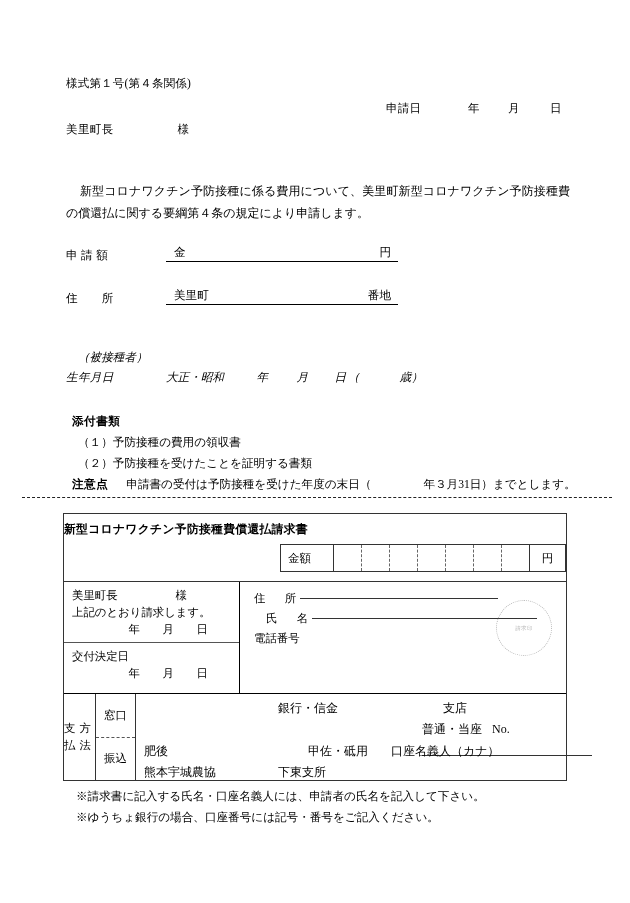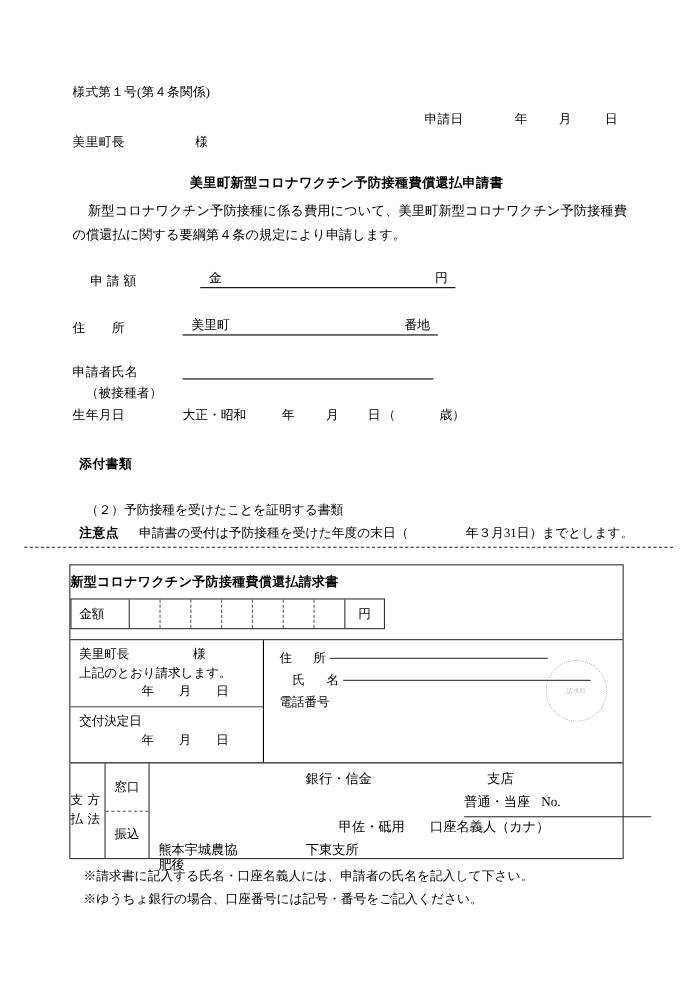"美里町新型コロナワクチン予防接種費償還払申請書" div.doc-title { html: <div>美里町新型コロナワクチン予防接種費償還払申請書</div> -> none }
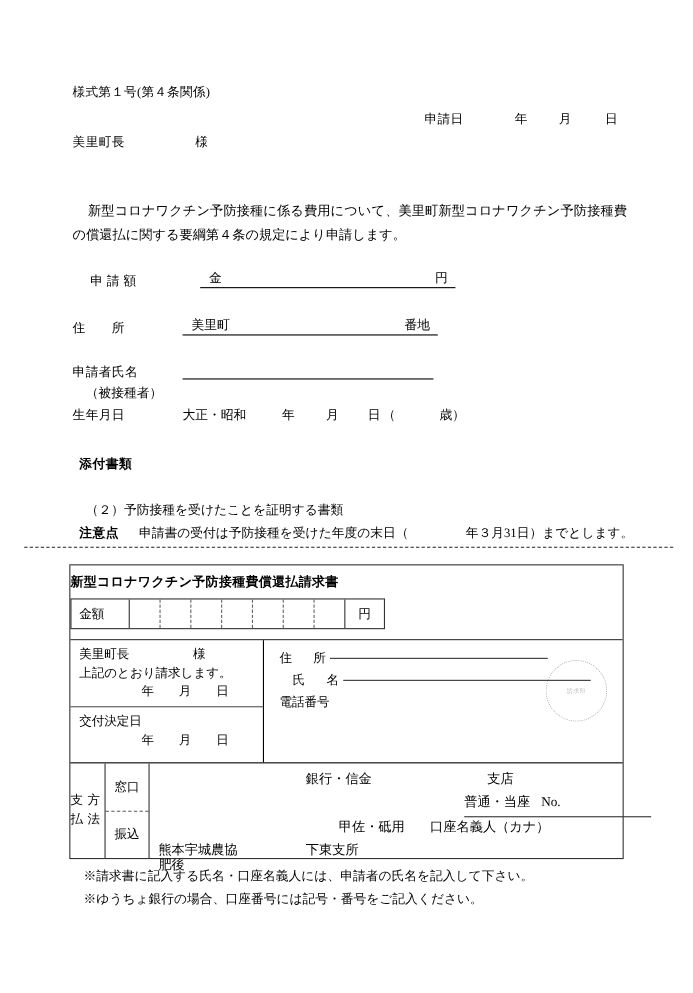"申 請 額" .row-amount { margin-left: 16px -> none }
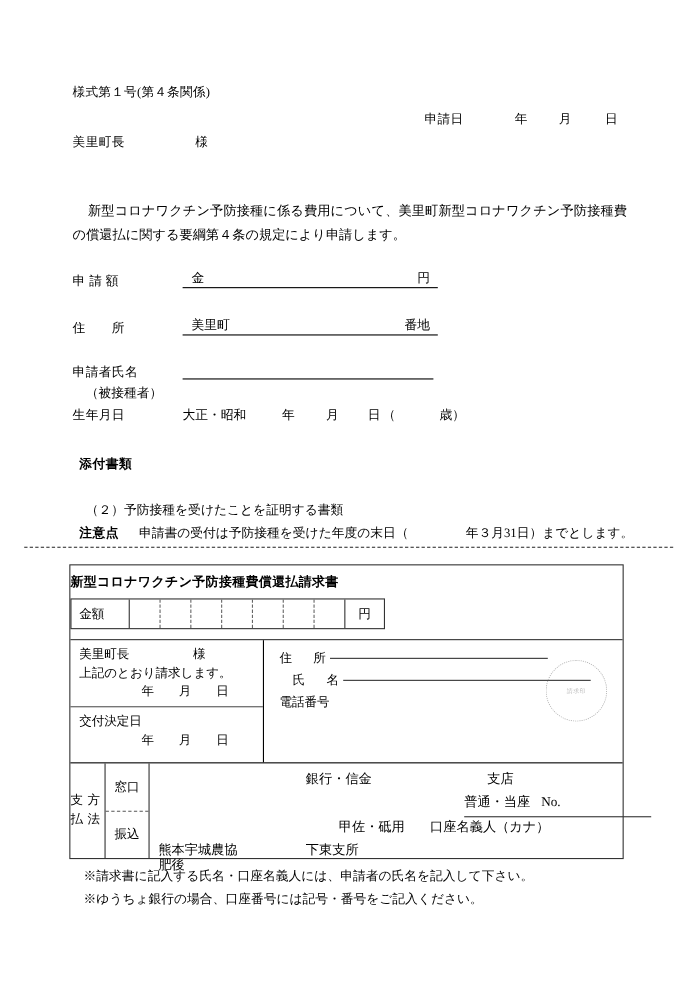"申請者氏名" div.field-row { html: <div> <span>申請者氏名</span><span></span> </div> -> none }
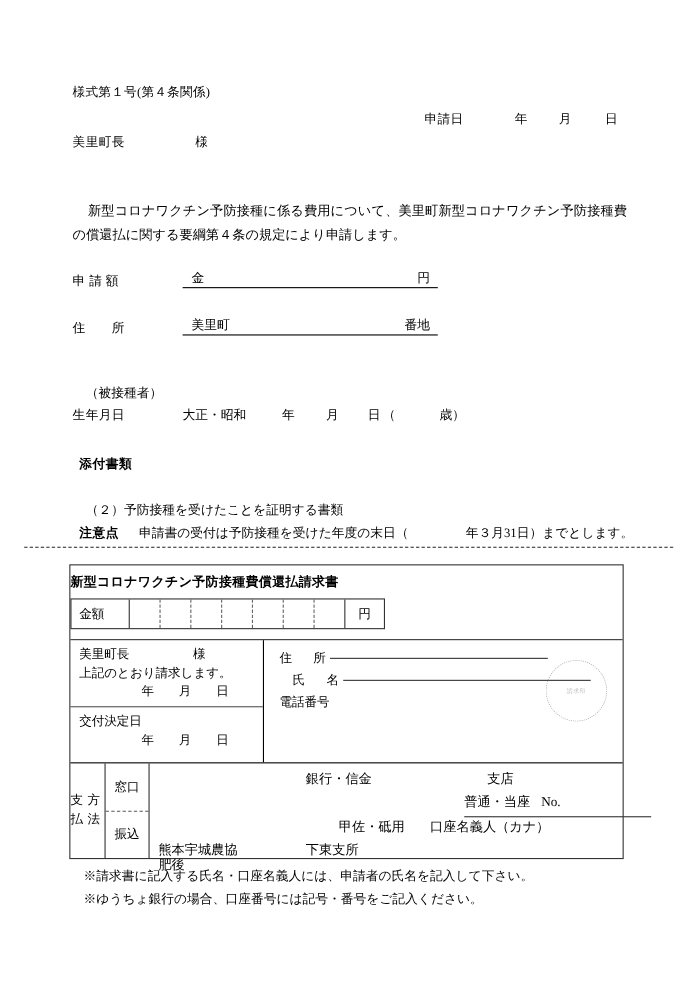"（被接種者）" .row-sub { font-style: none -> italic }
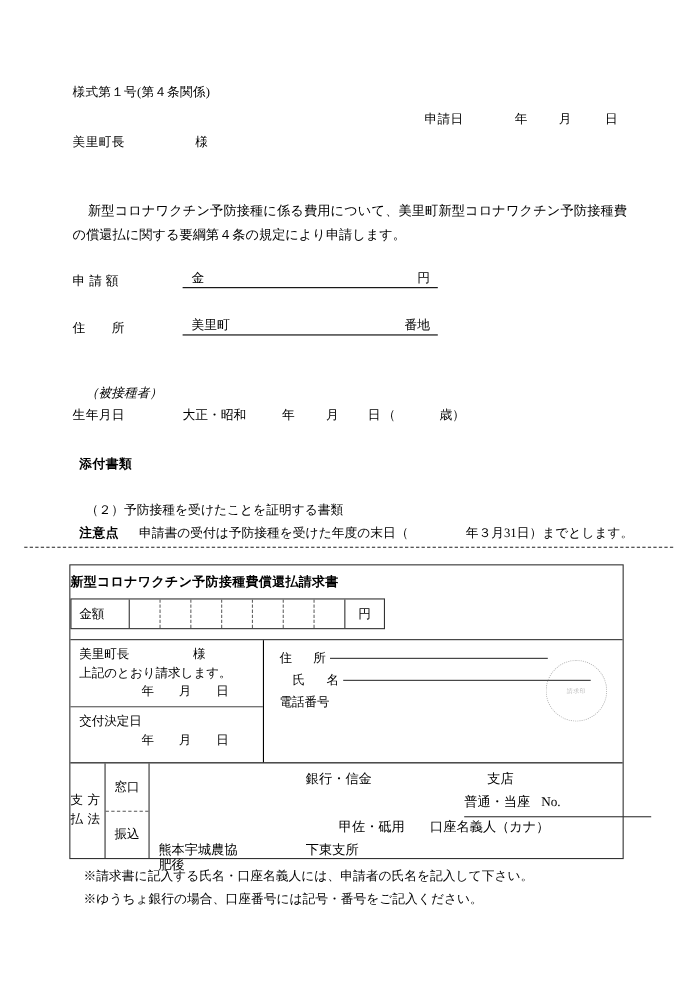"生年月日 大正・昭和 年 月 日" .row-birth { font-style: none -> italic }
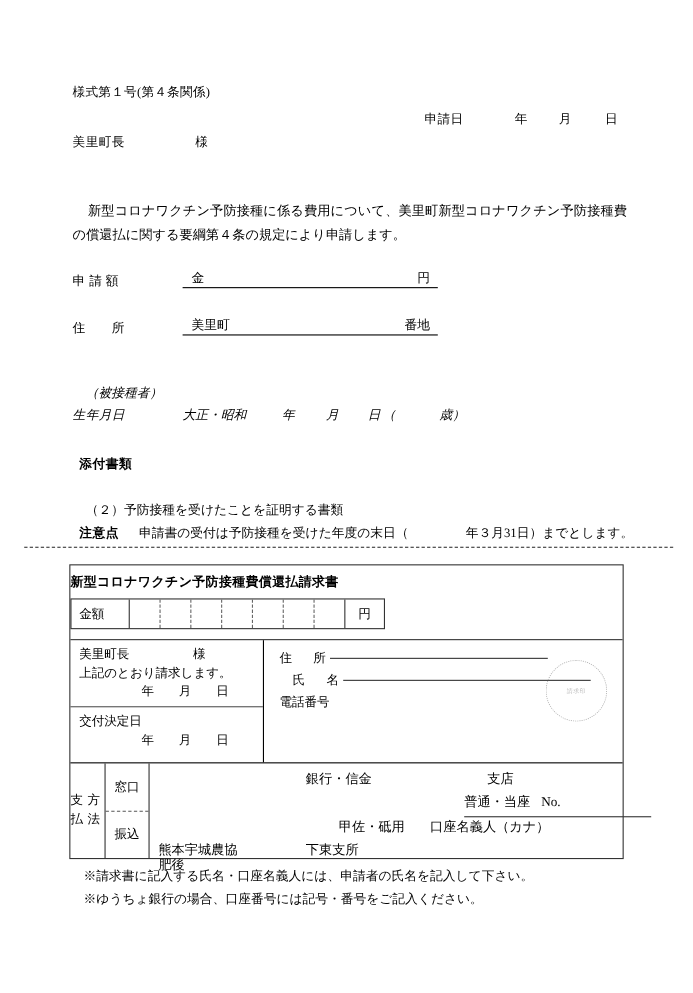"（１）予防接種の費用の領収書" div.attach-item { html: none -> <div>（１）予防接種の費用の領収書</div> }
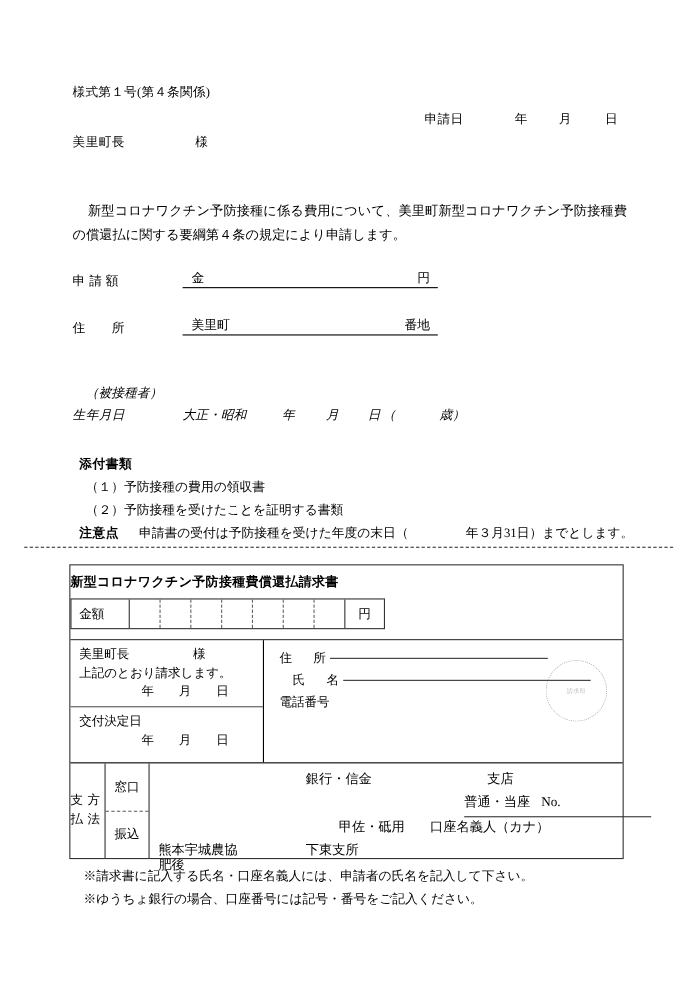"金額" .amt-wrap { justify-content: flex-start -> flex-end }
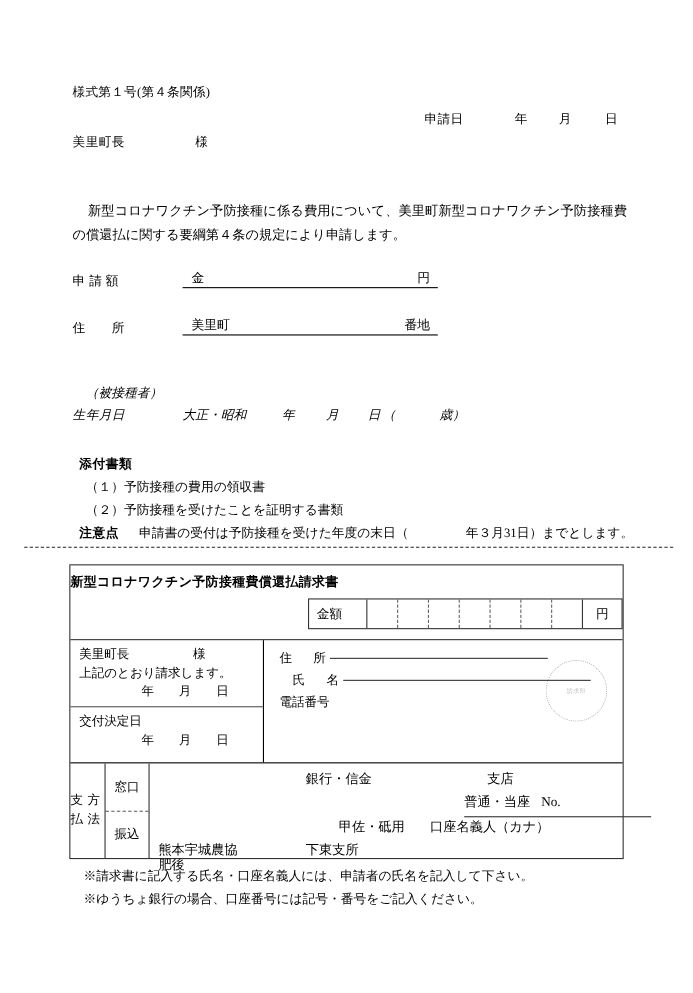"普通・当座 No." .pb-type { padding-bottom: 4px -> 17px }
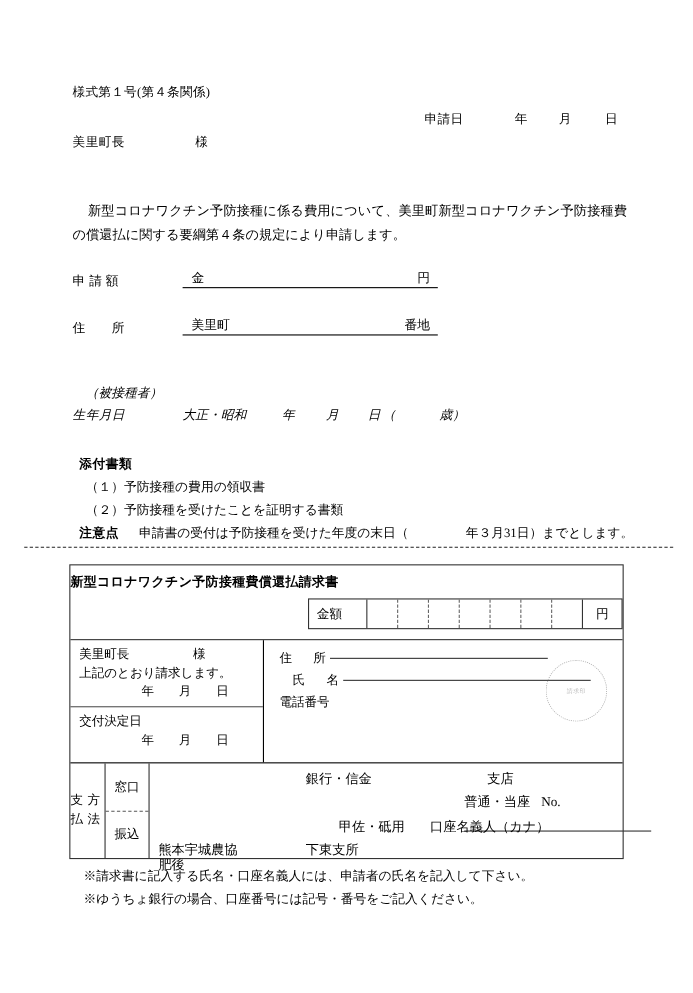"肥後" .pb-b1 { margin-top: 35px -> none }
